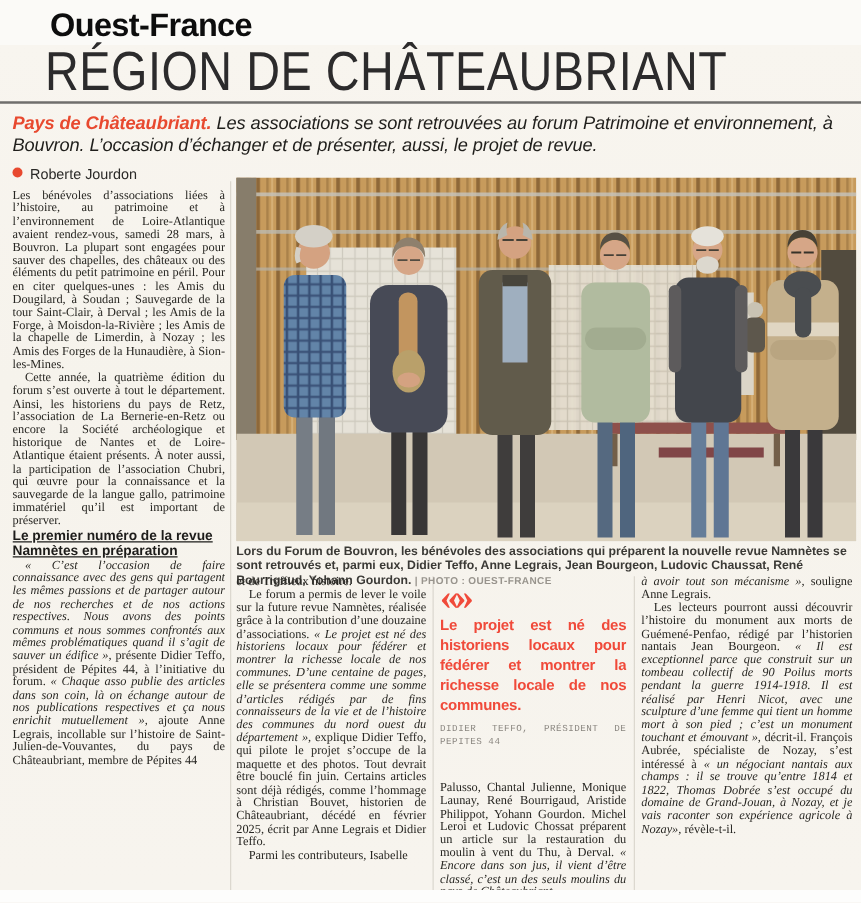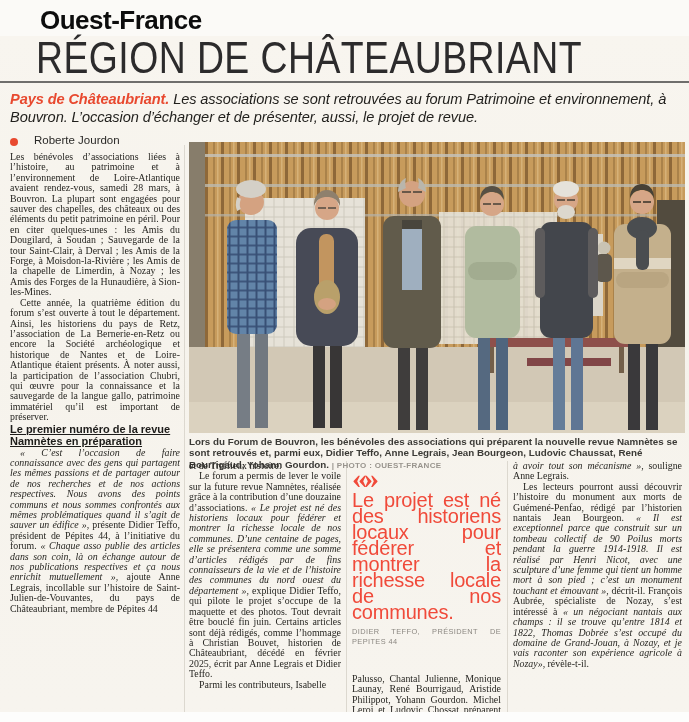"Roberte Jourdon" .byline { align-items: flex-end -> flex-start; gap: 16px -> 6px }
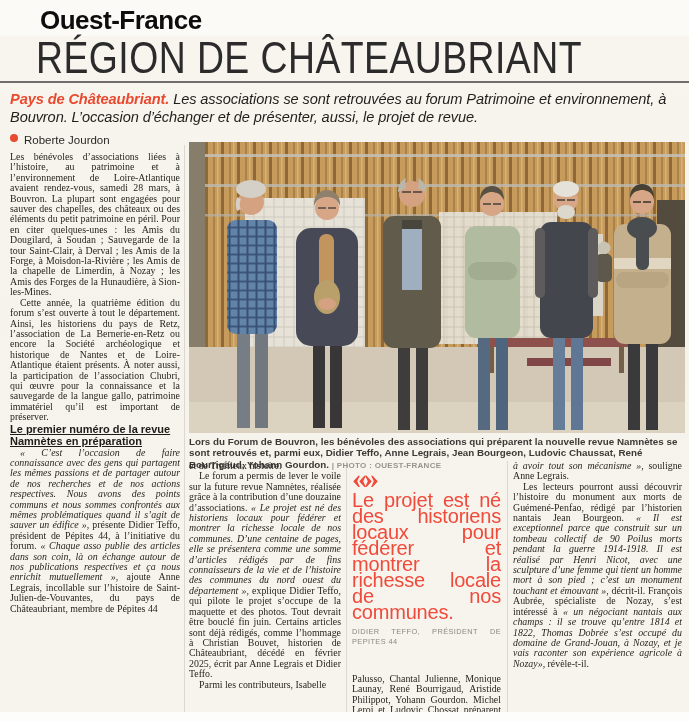"Le projet est né des" .pq-text { font-size: 20px -> 12px; font-weight: 400 -> 700 }
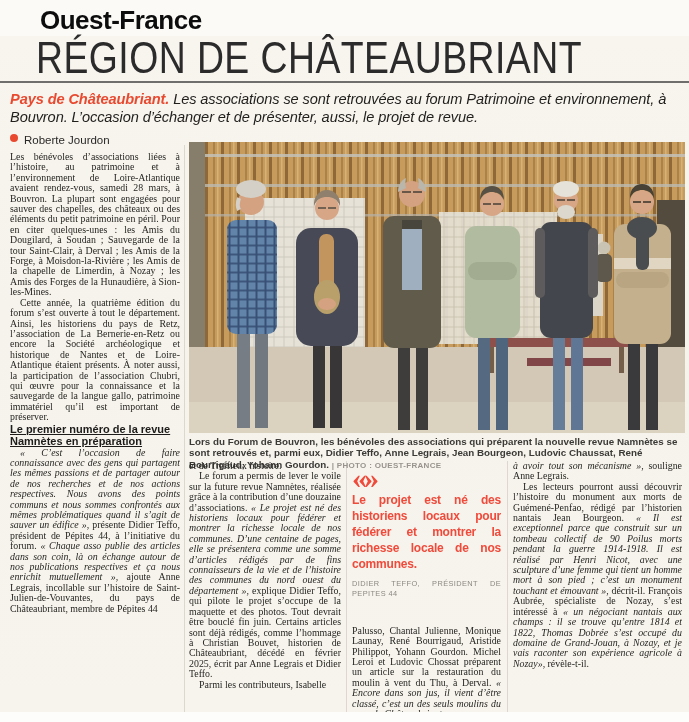"DIDIER TEFFO, PRÉSIDENT DE PEPITES" .pq-attr { font-family: Liberation Sans, sans-serif -> Liberation Mono, monospace }
